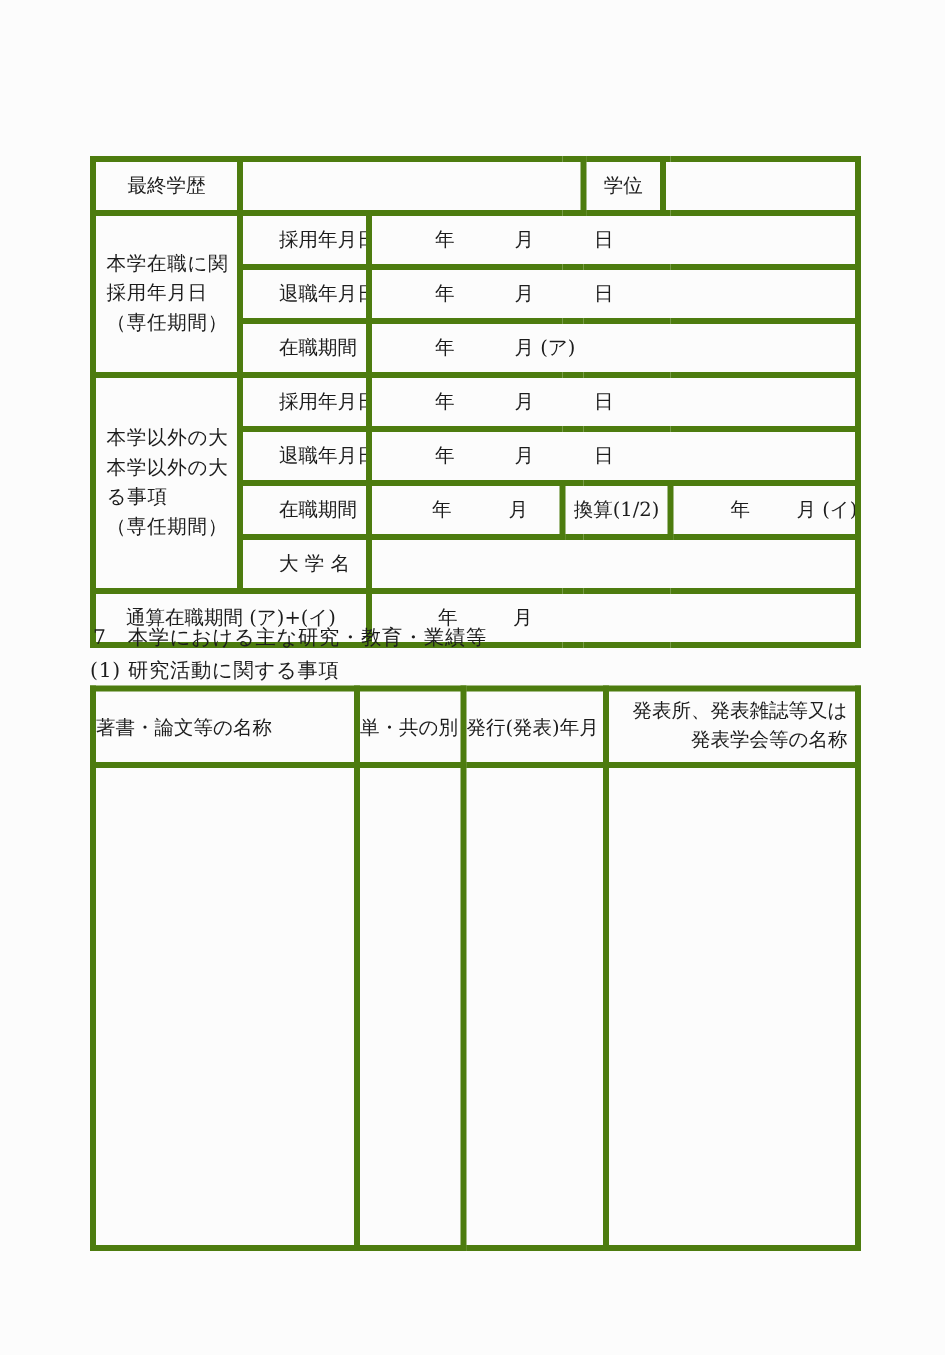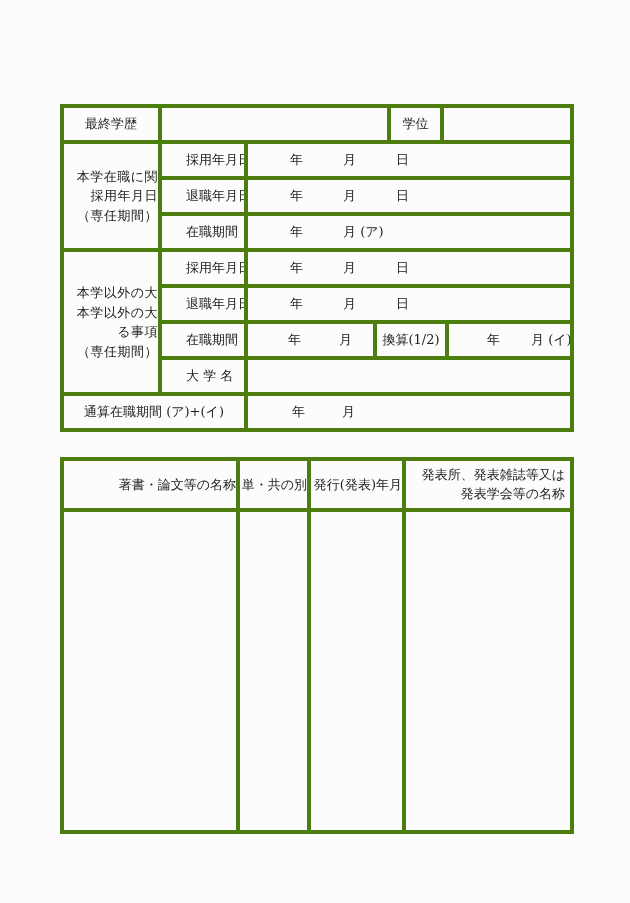"本学在職に関" .grp { text-align: right -> none }
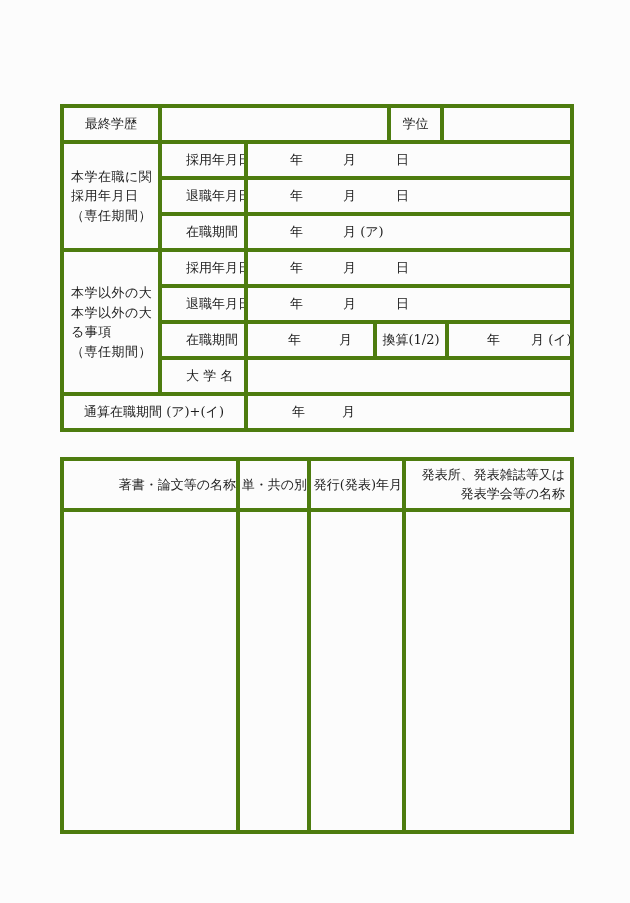"7 本学における主な研究・教育・業績等" div.heading { html: none -> <div>7 本学における主な研究・教育・業績等</div> }
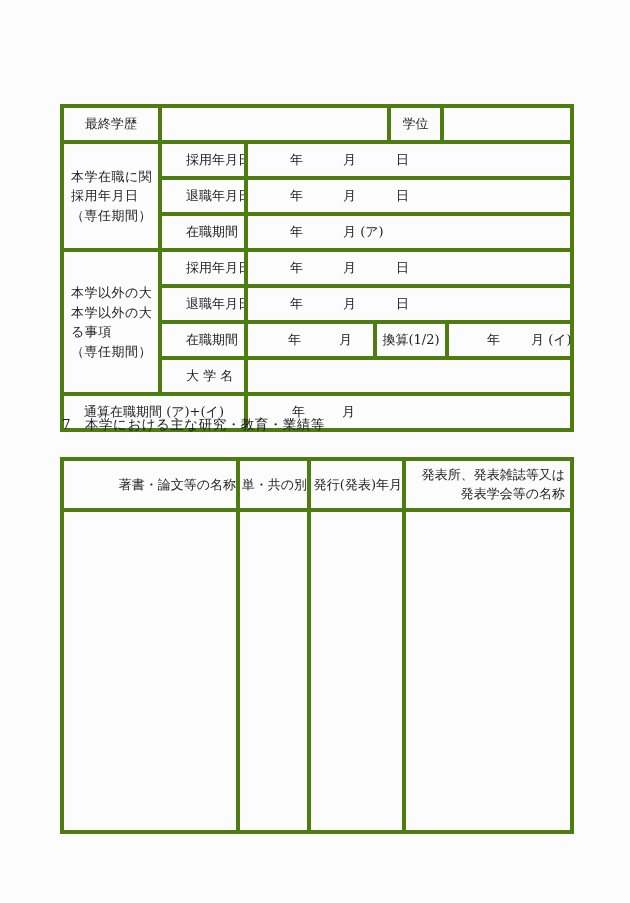"(1) 研究活動に関する事項" div.heading { html: none -> <div>(1) 研究活動に関する事項</div> }
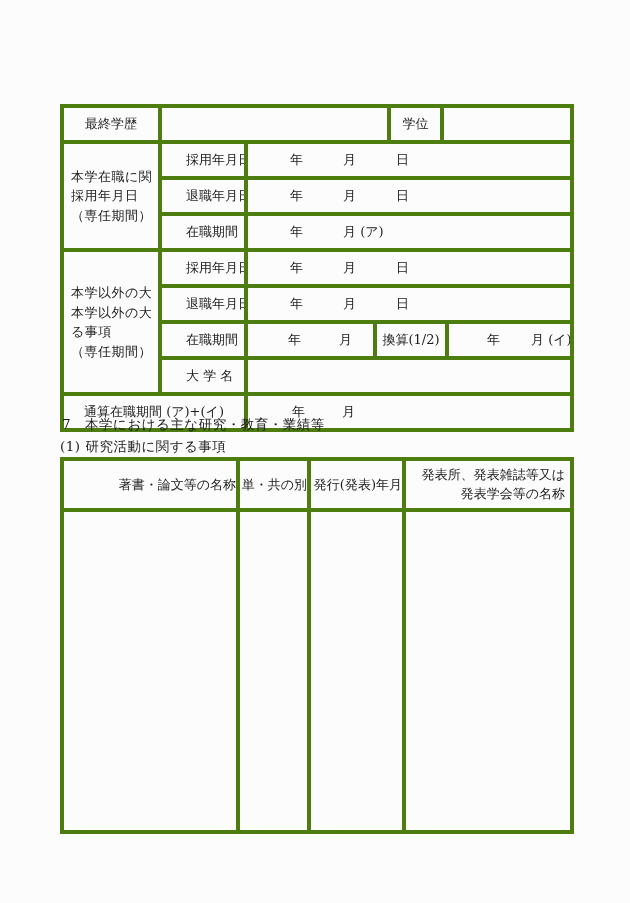"著書・論文等の名称" #t2 td.hd { text-align: right -> left }
